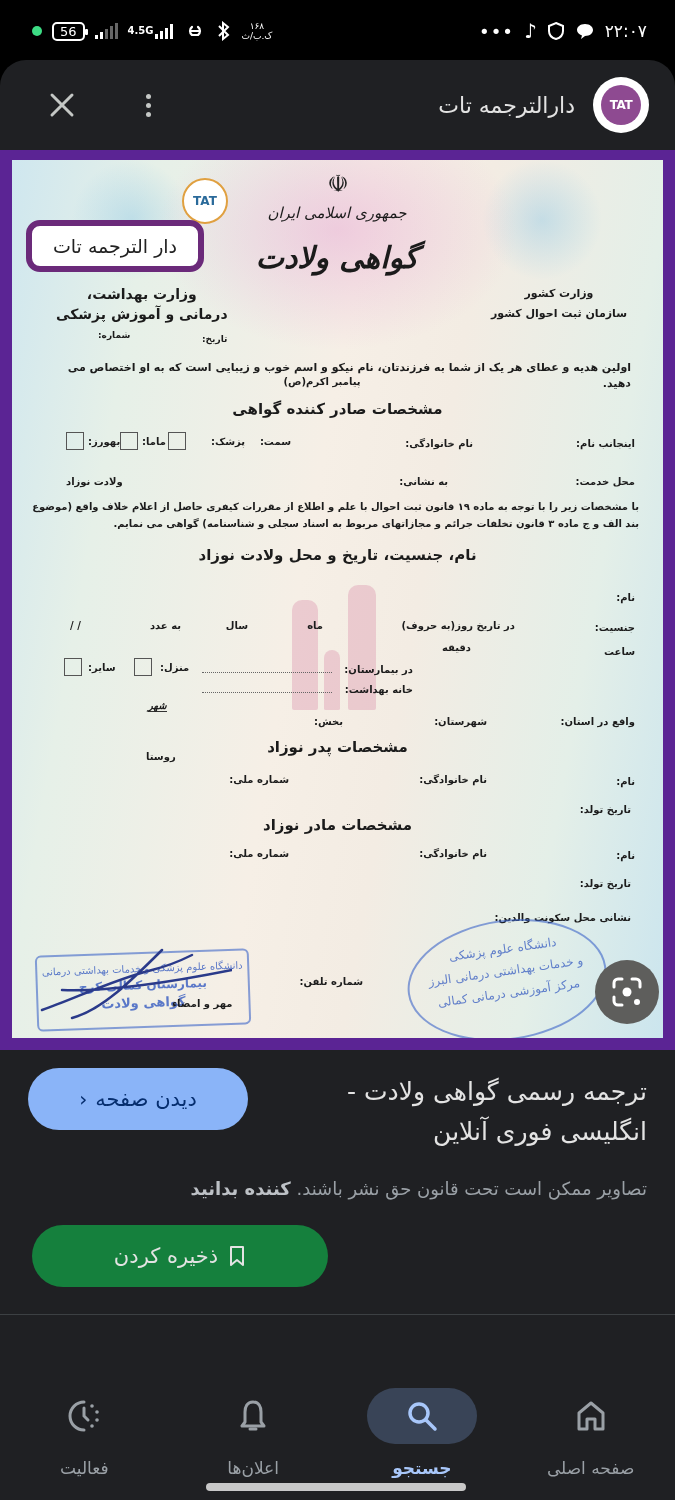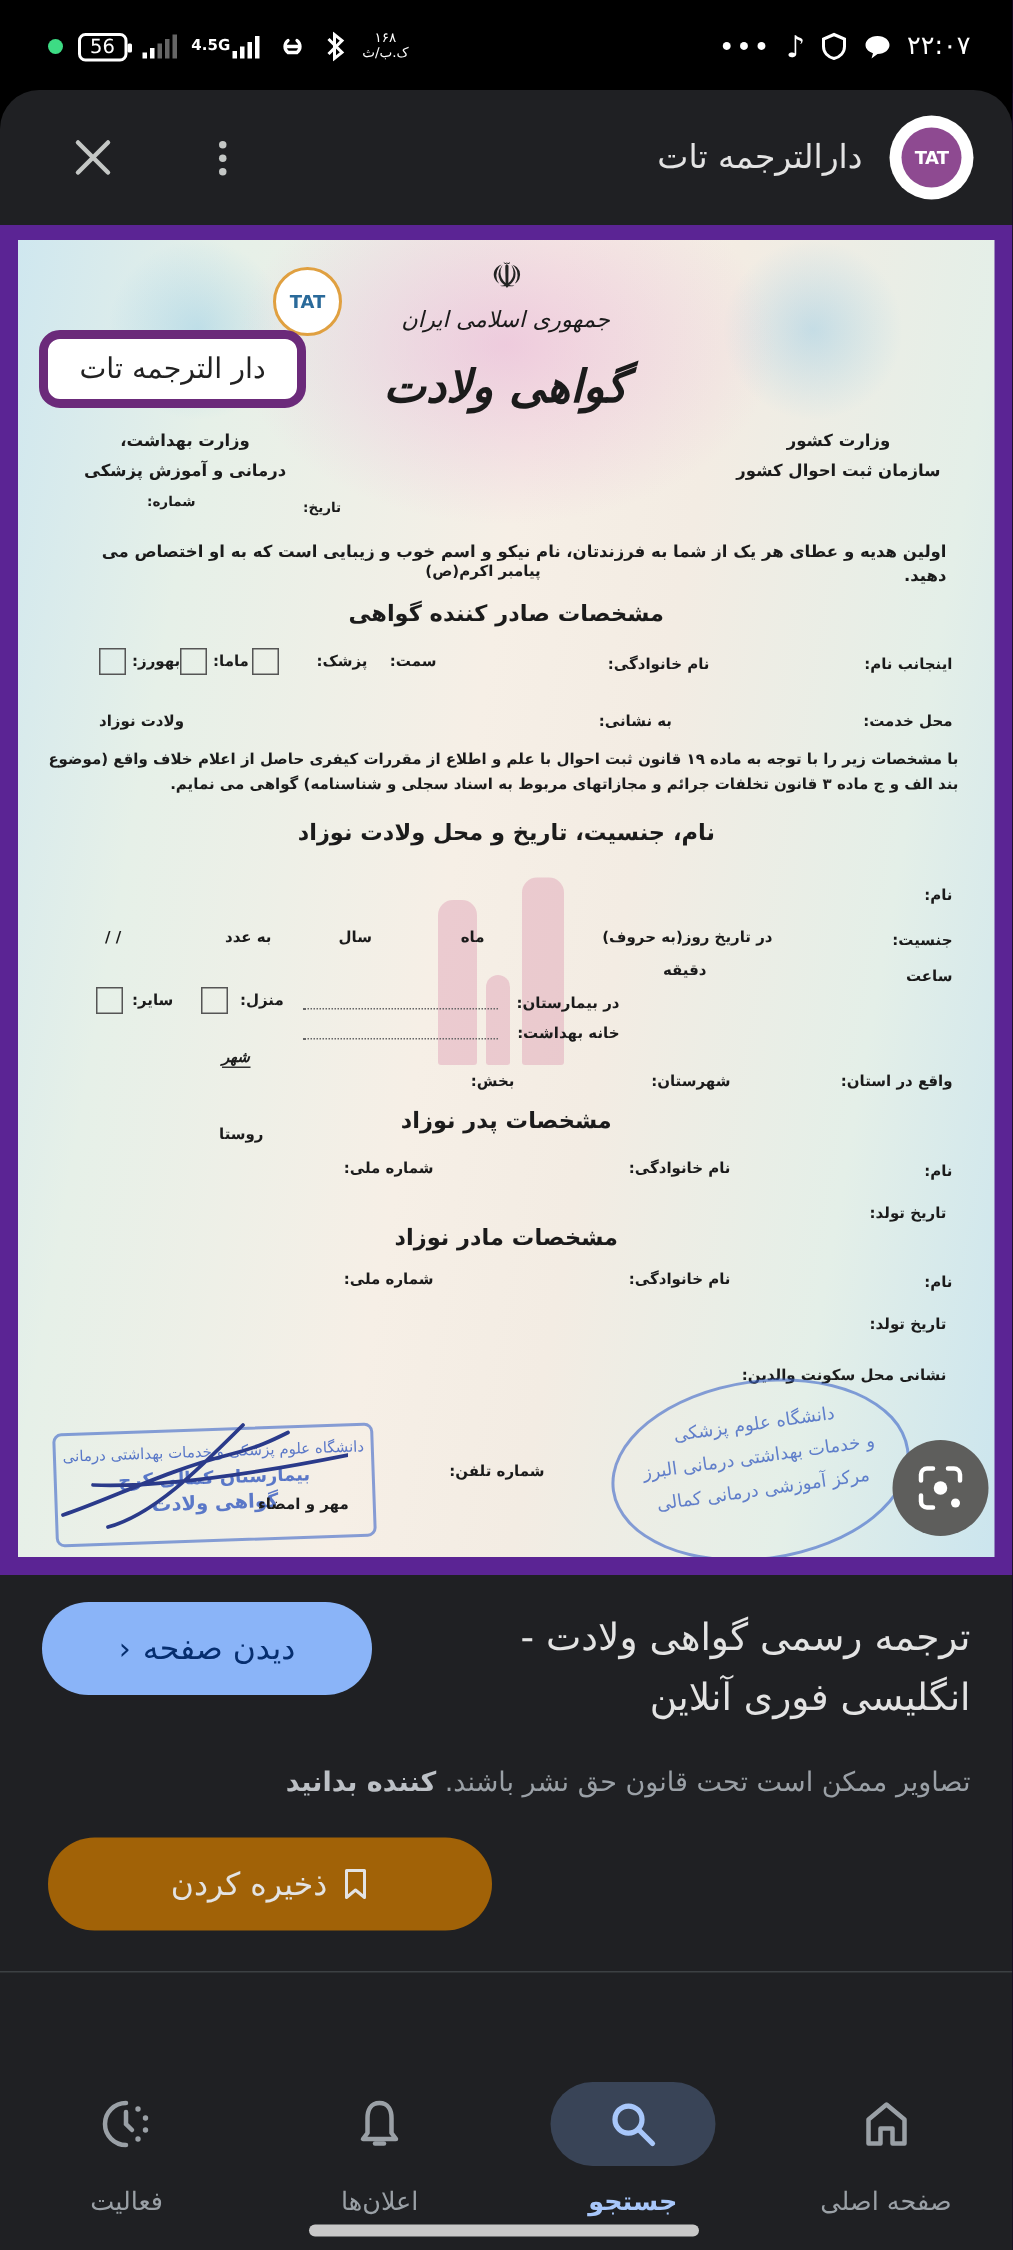"وزارت بهداشت،" .c-ministry-l { font-size: 11px -> 14px }
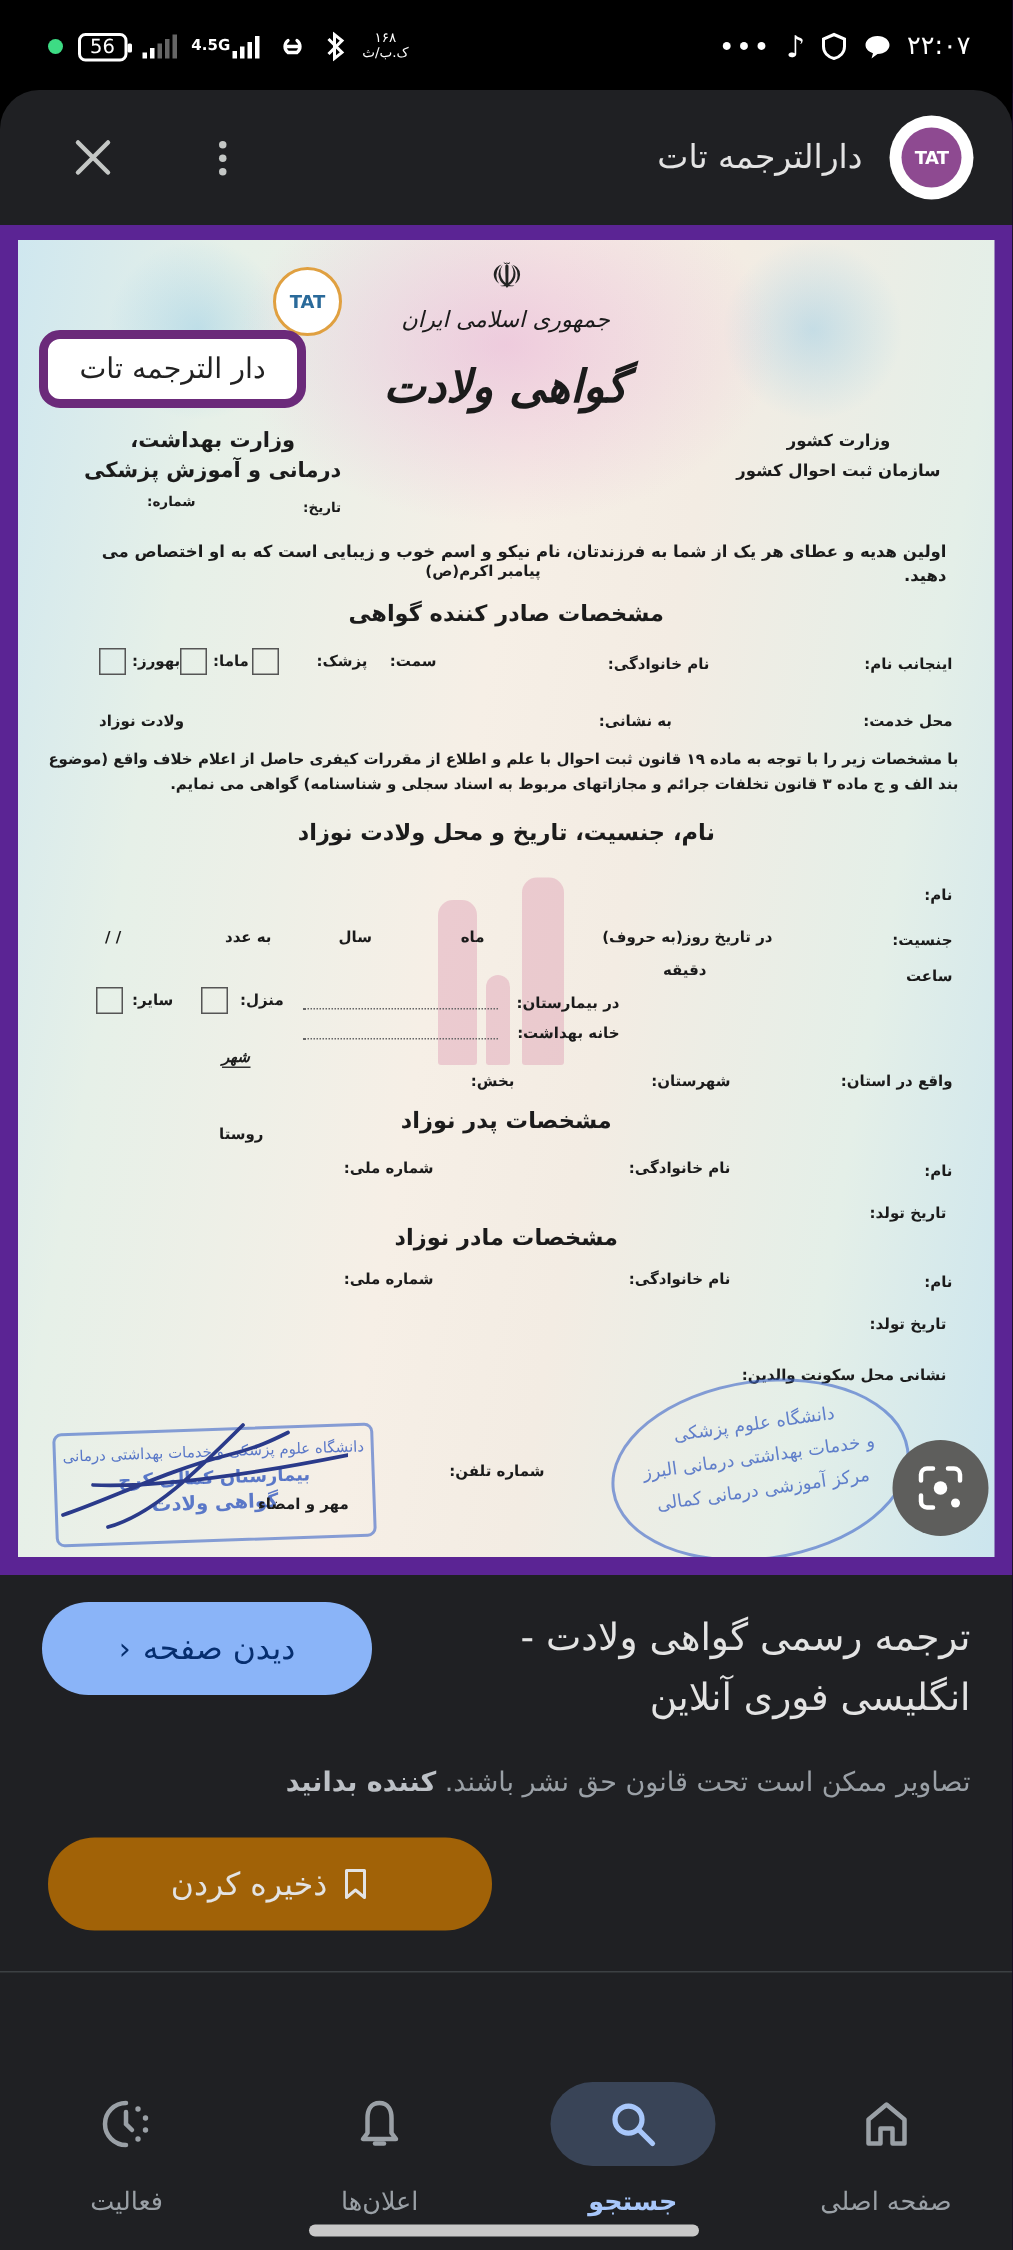"ذخیره کردن" .pill { background: #a16207 -> #15803d }
